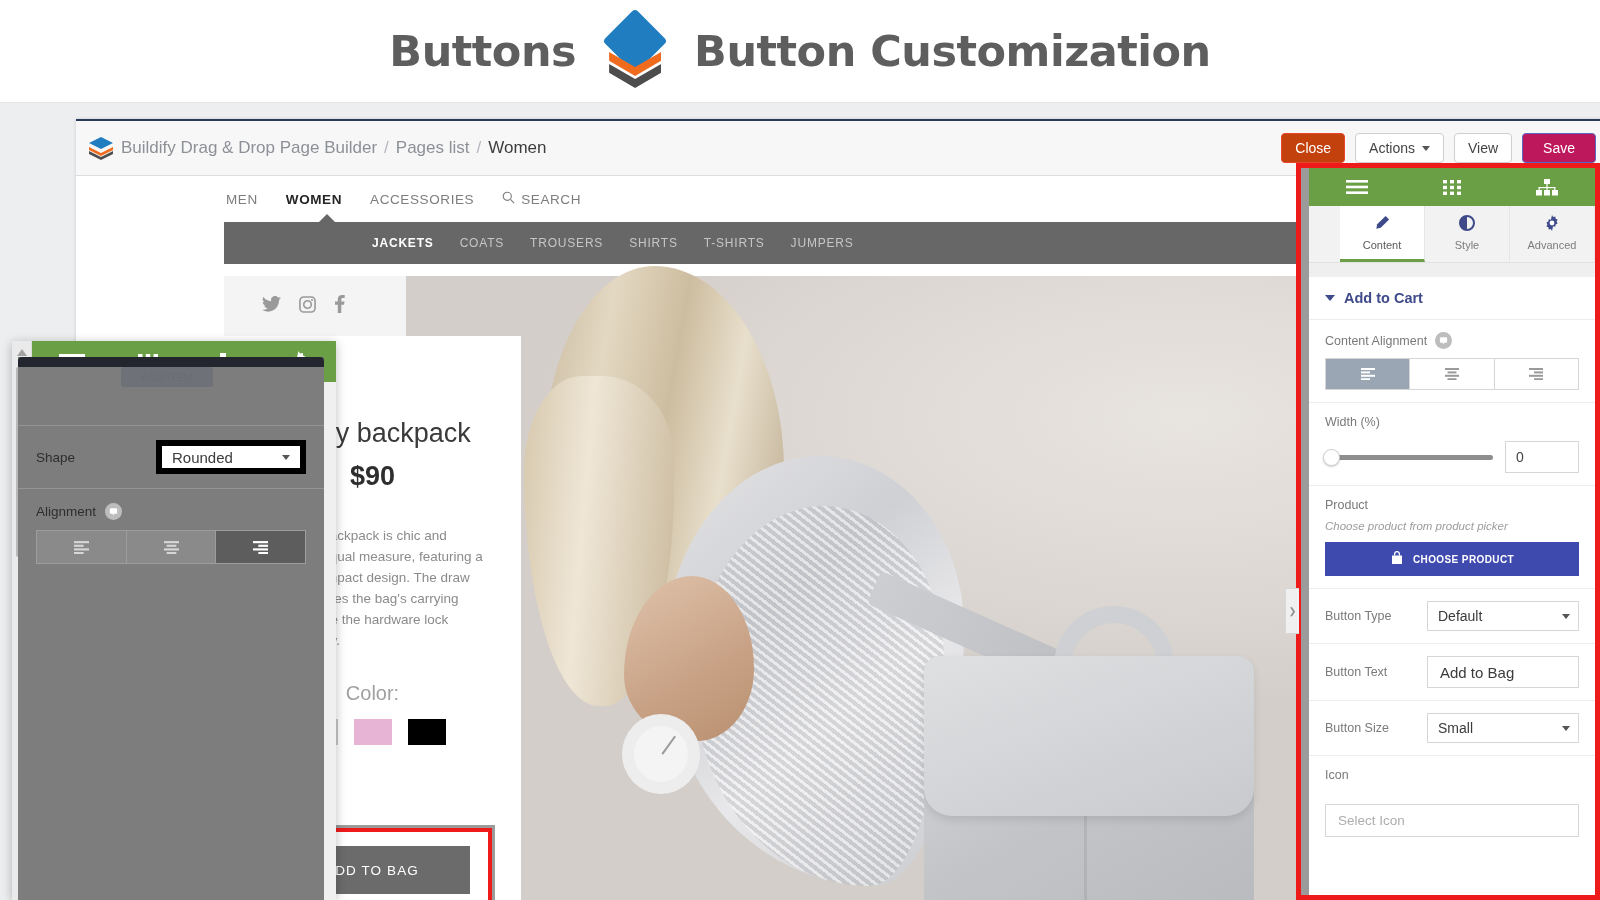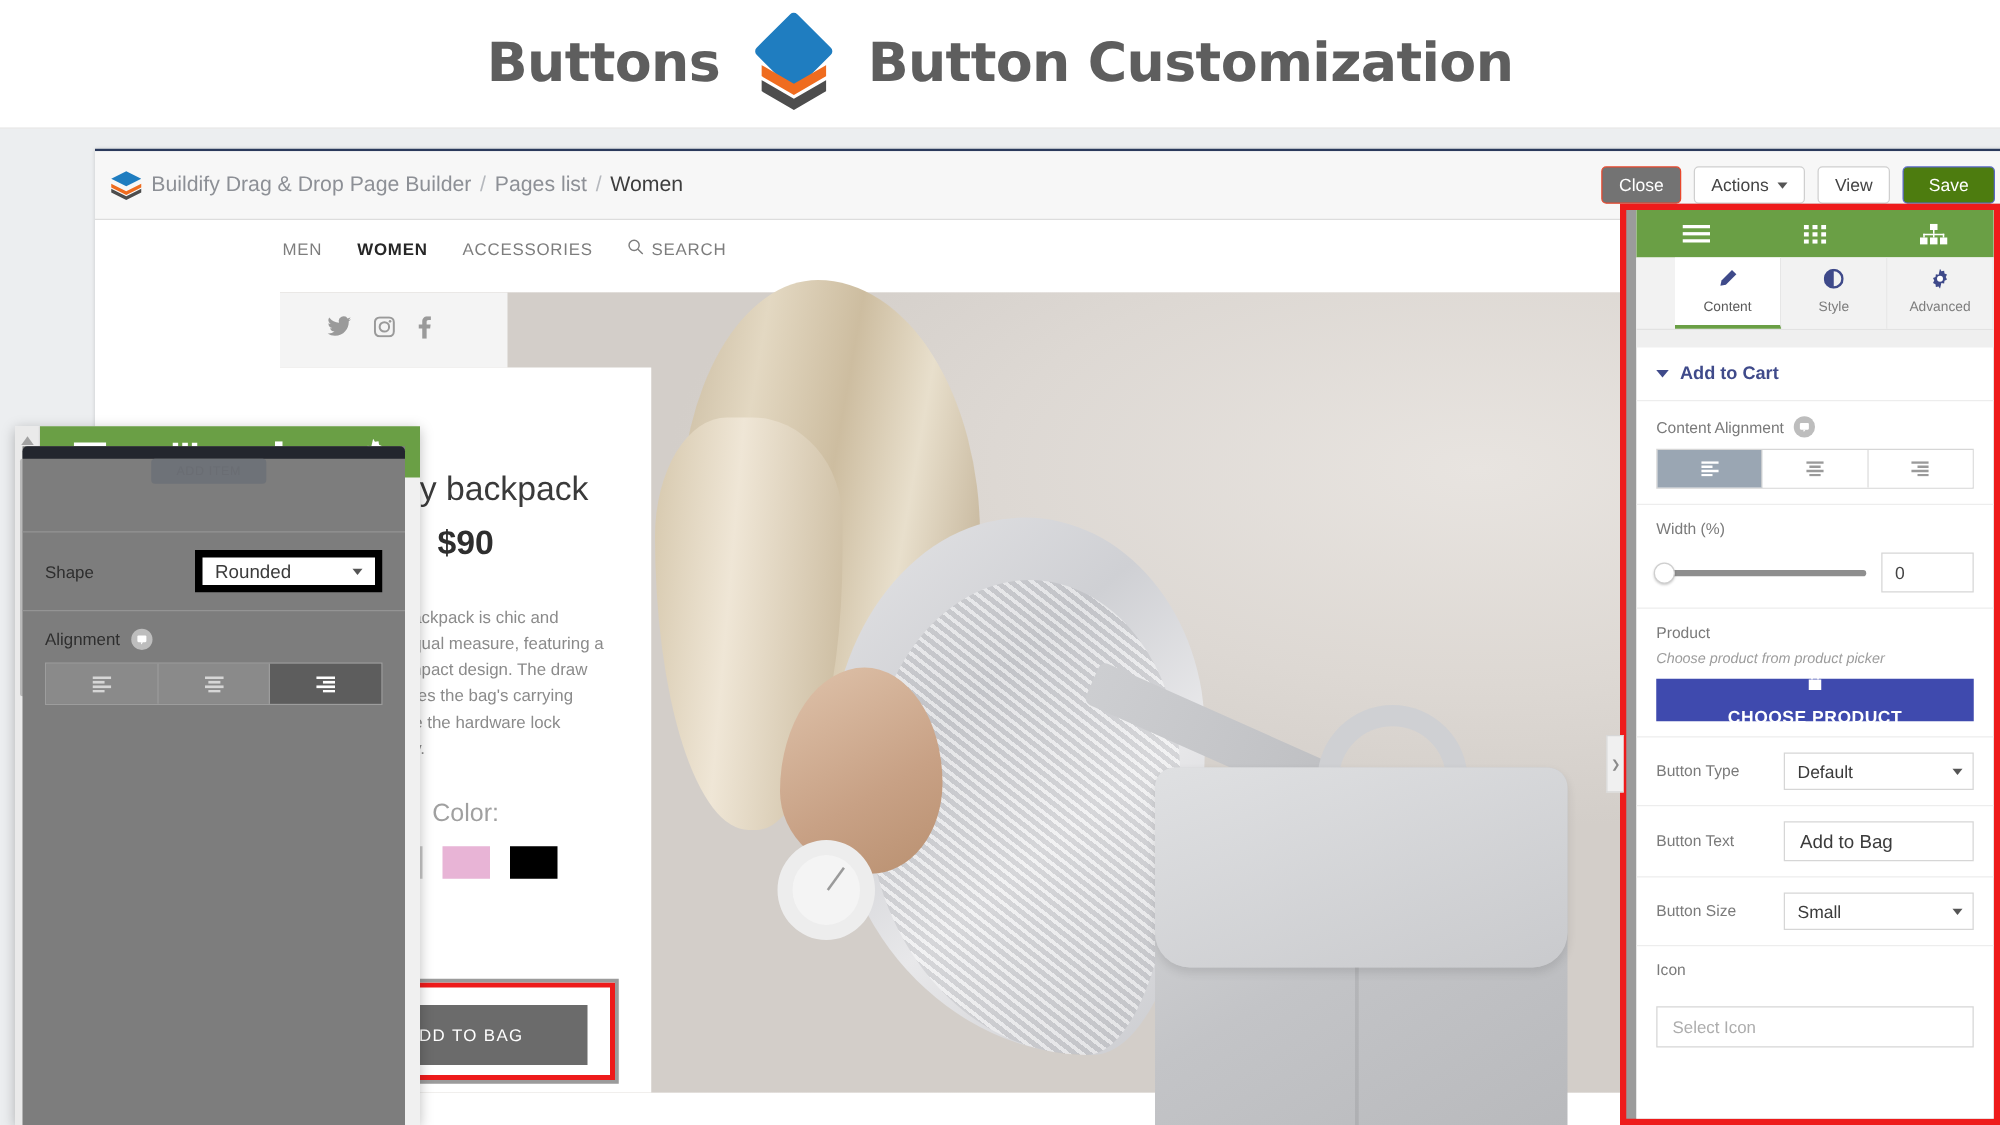"Close" .tb-btn.close { background: #737373 -> #c2410c }
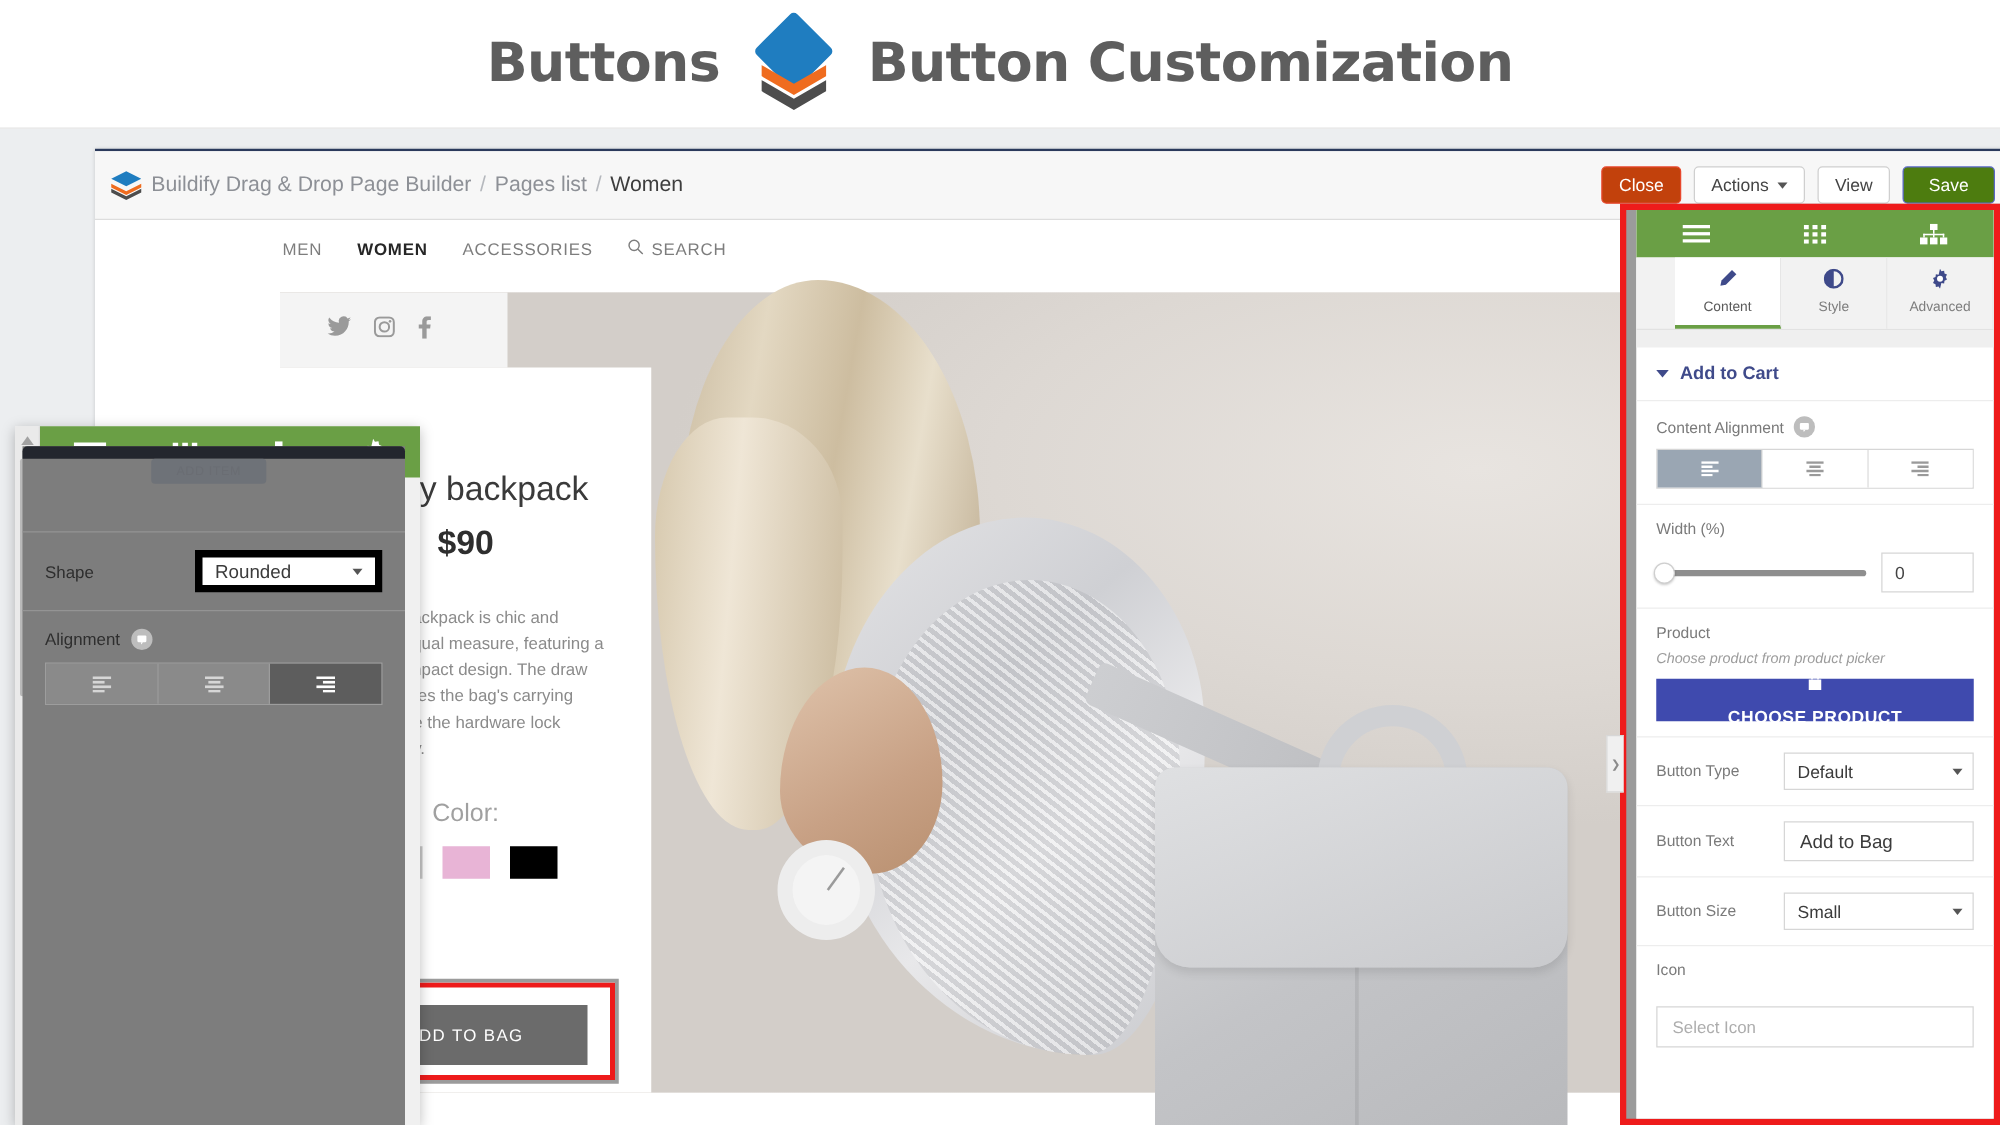"Save" .tb-btn.save { background: #4d7c0f -> #be185d }
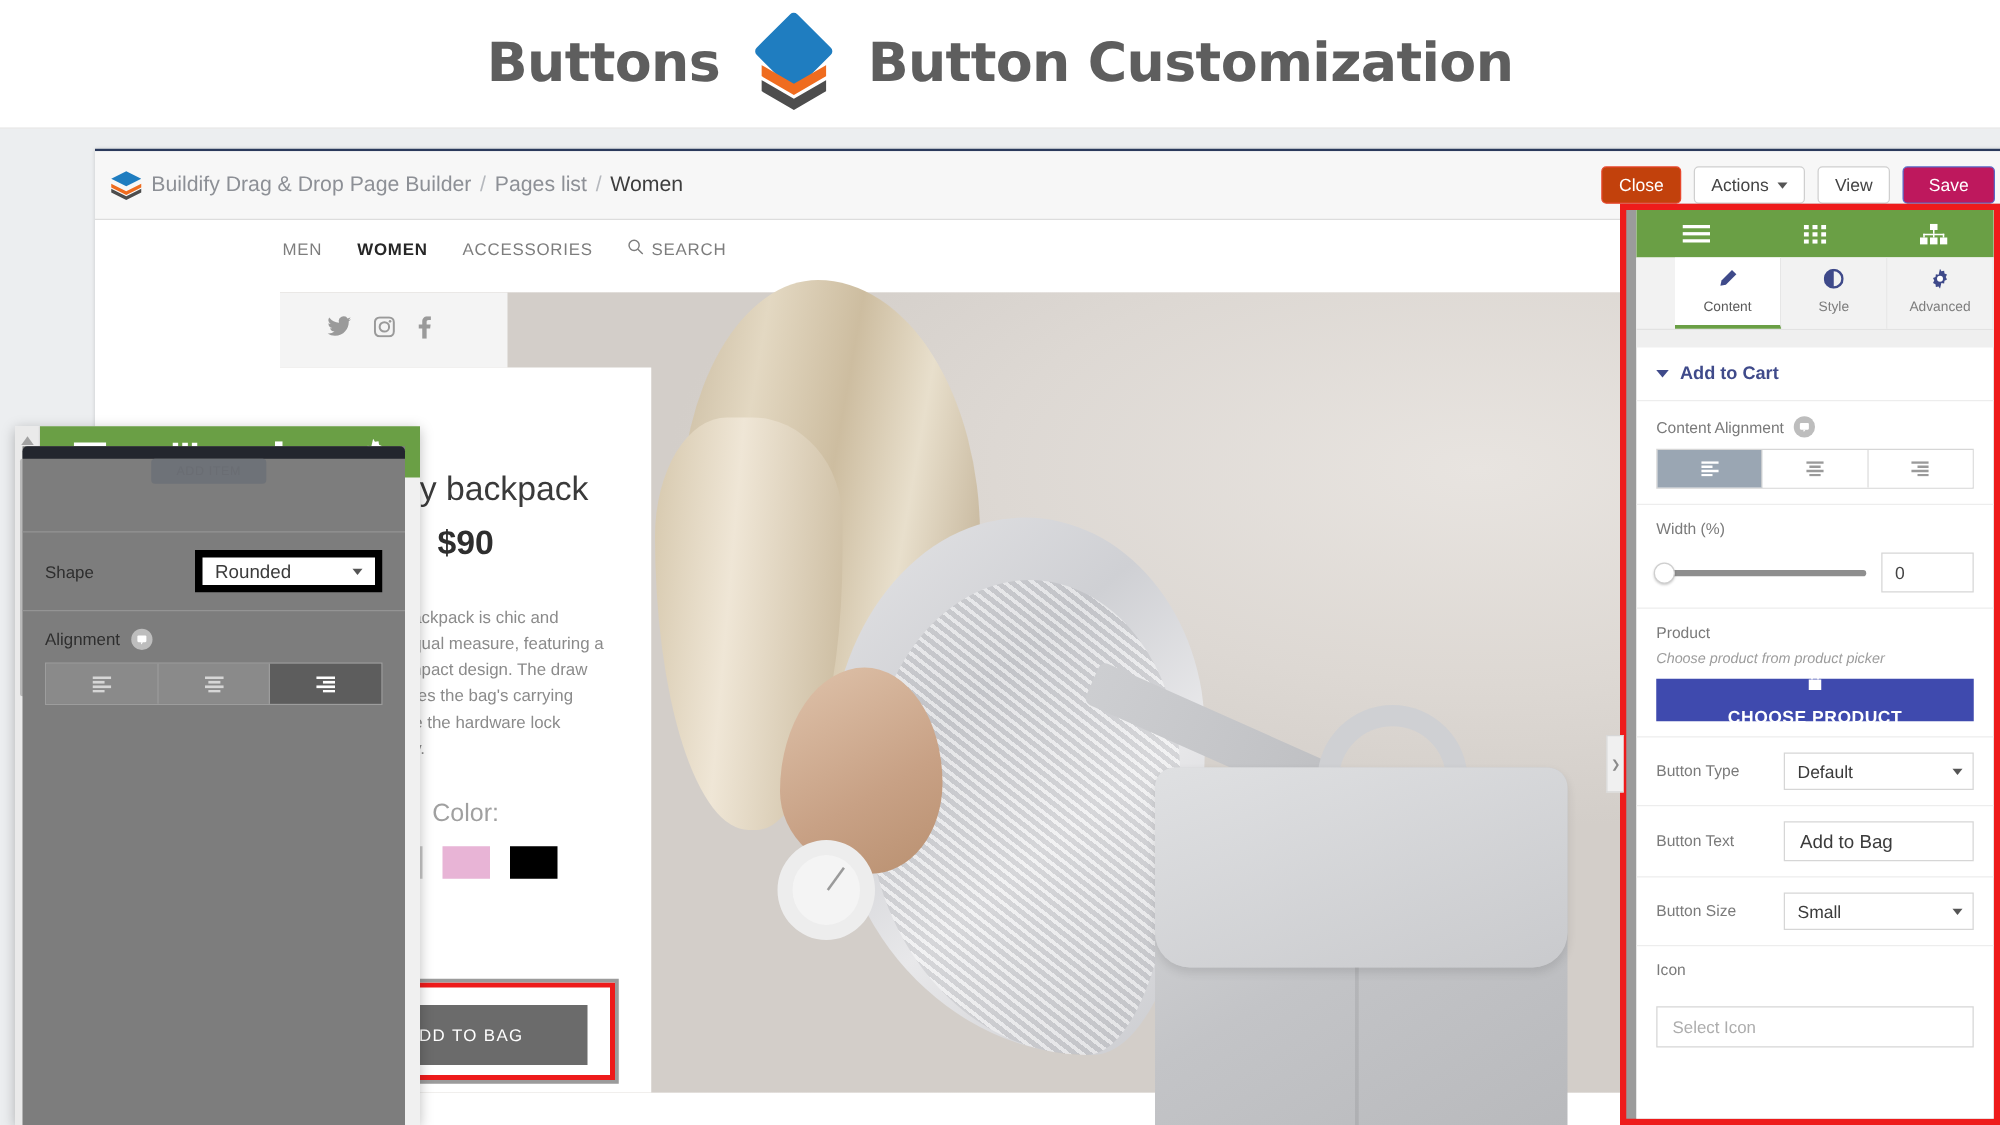"JACKETS" div { html: none -> <div> <div></div> <span>JACKETS</span> <span>COATS</span> <span>TROUSERS</span> <span>SHIRTS</span> <span>T-SHIRTS</span> <span>JUMPERS</span> </div> }
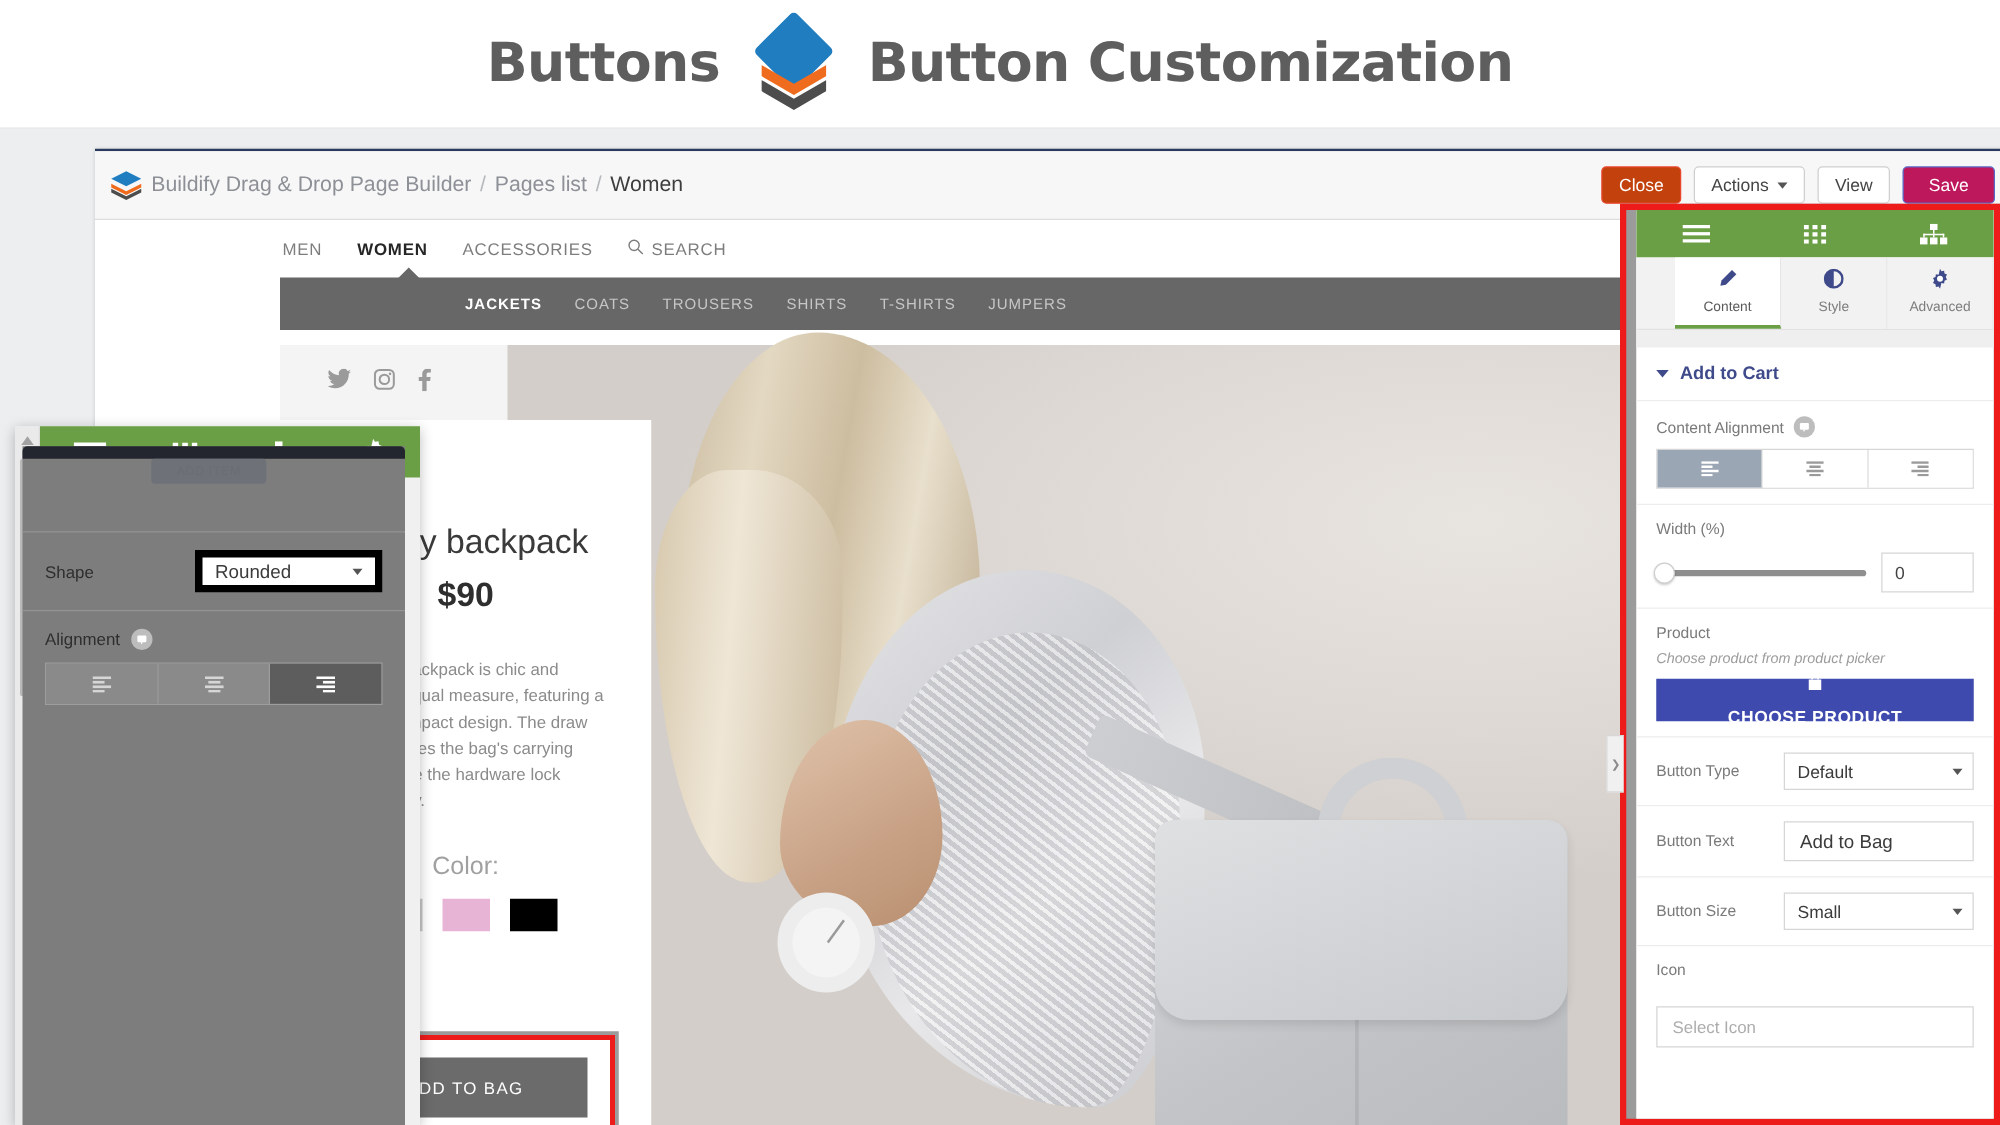"CHOOSE PRODUCT" .blue-btn { flex-direction: column -> none; font-size: 14px -> 10px }
